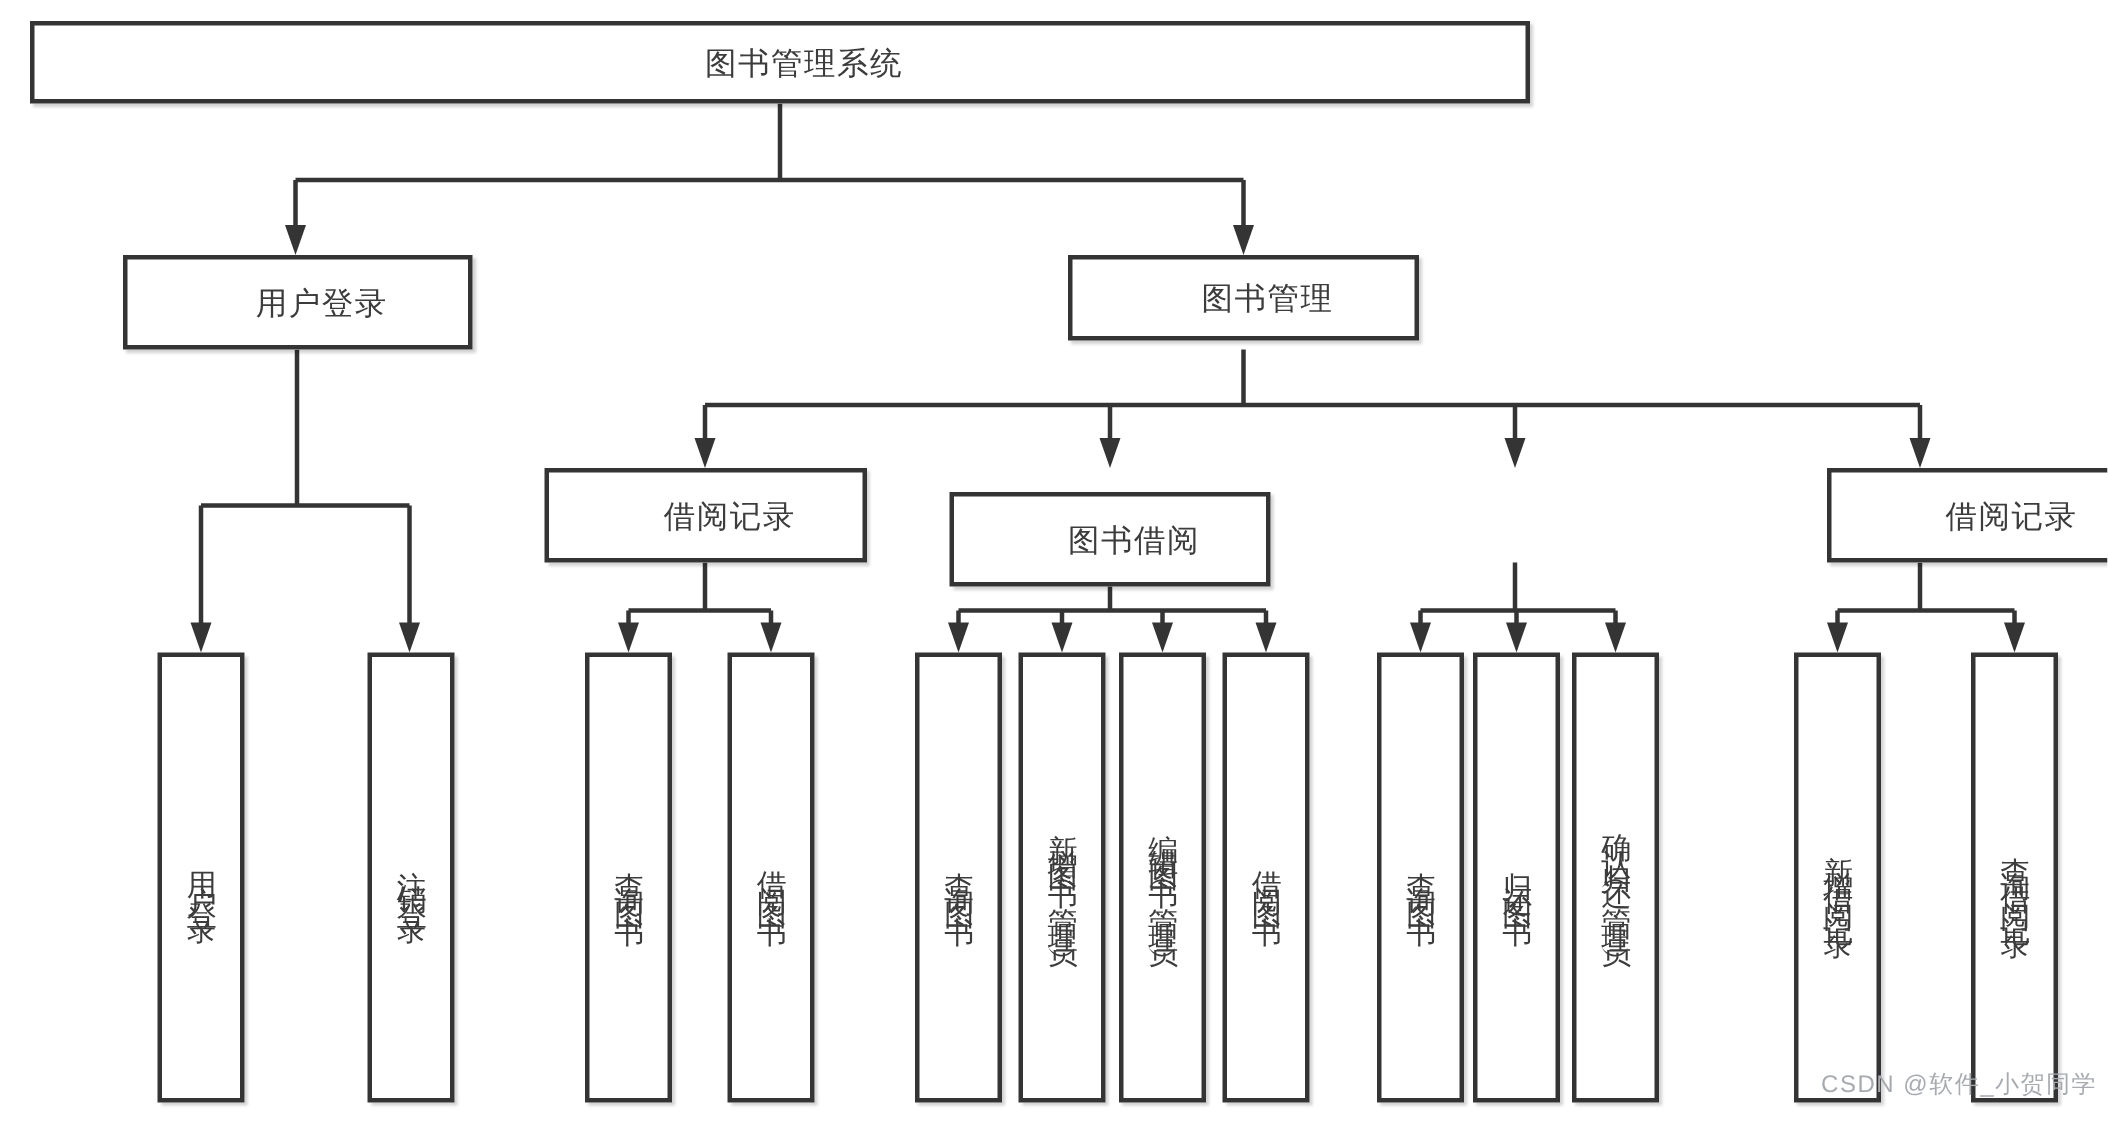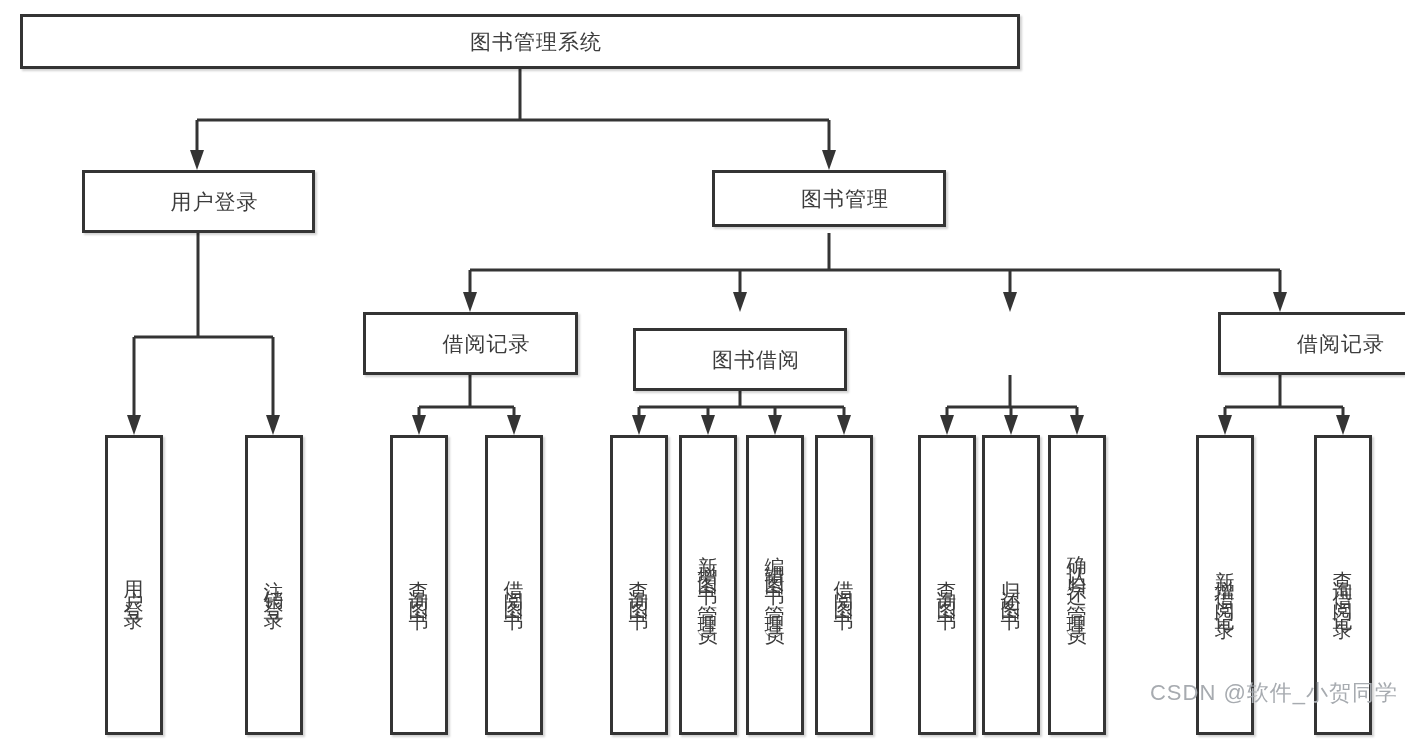"CSDN @软件_小贺同学" .watermark { font-size: 22px -> 16px; top: 678px -> 713px }
